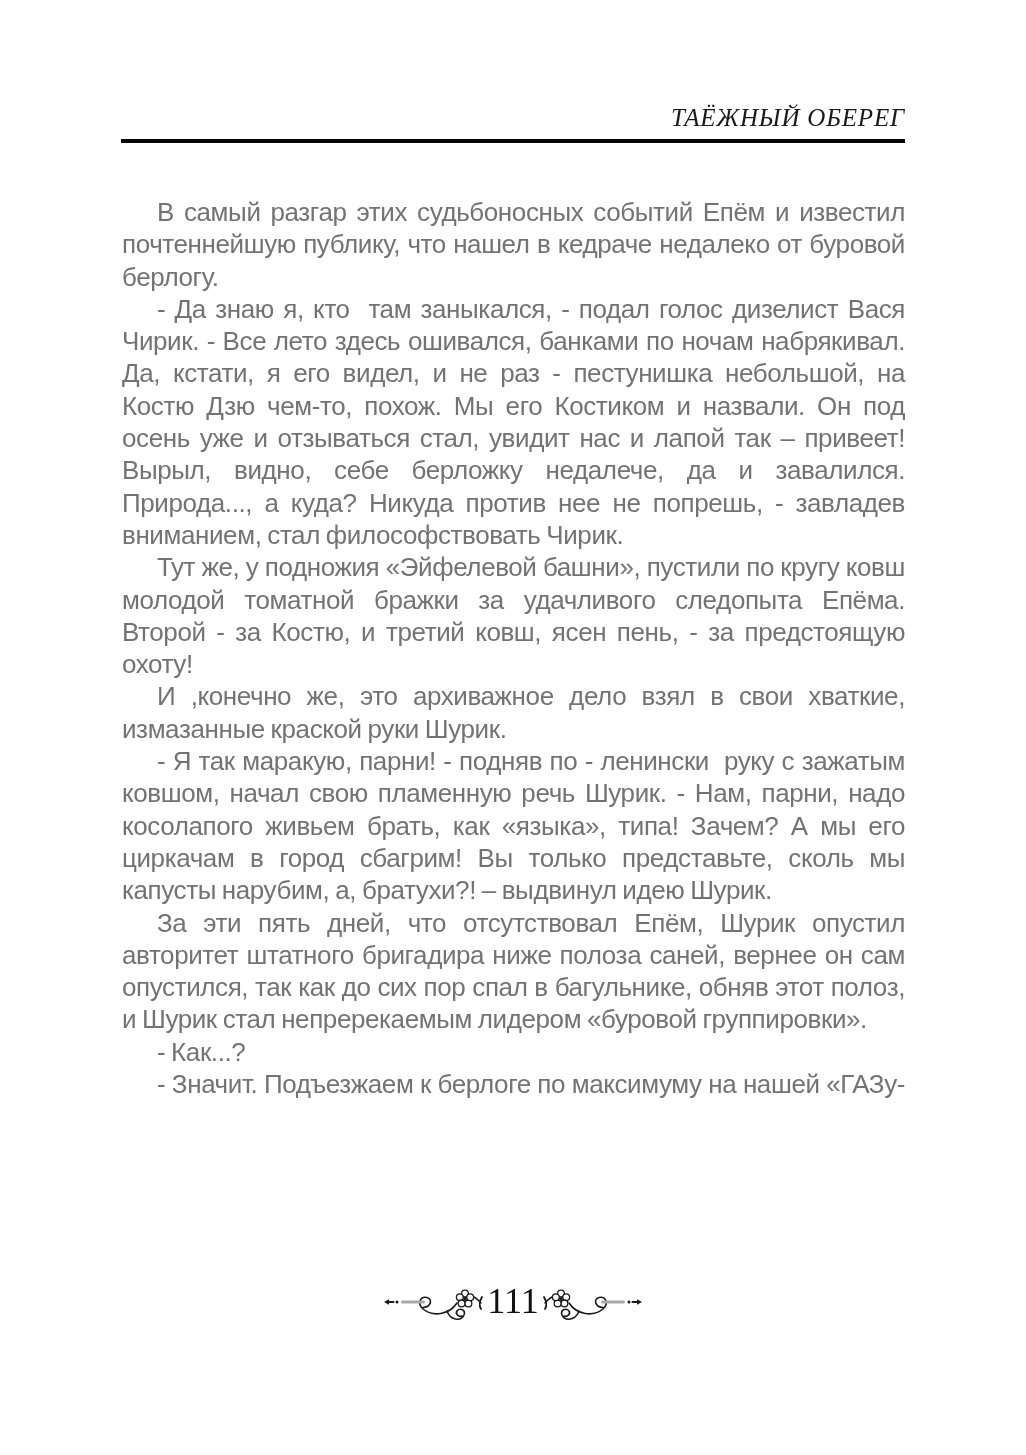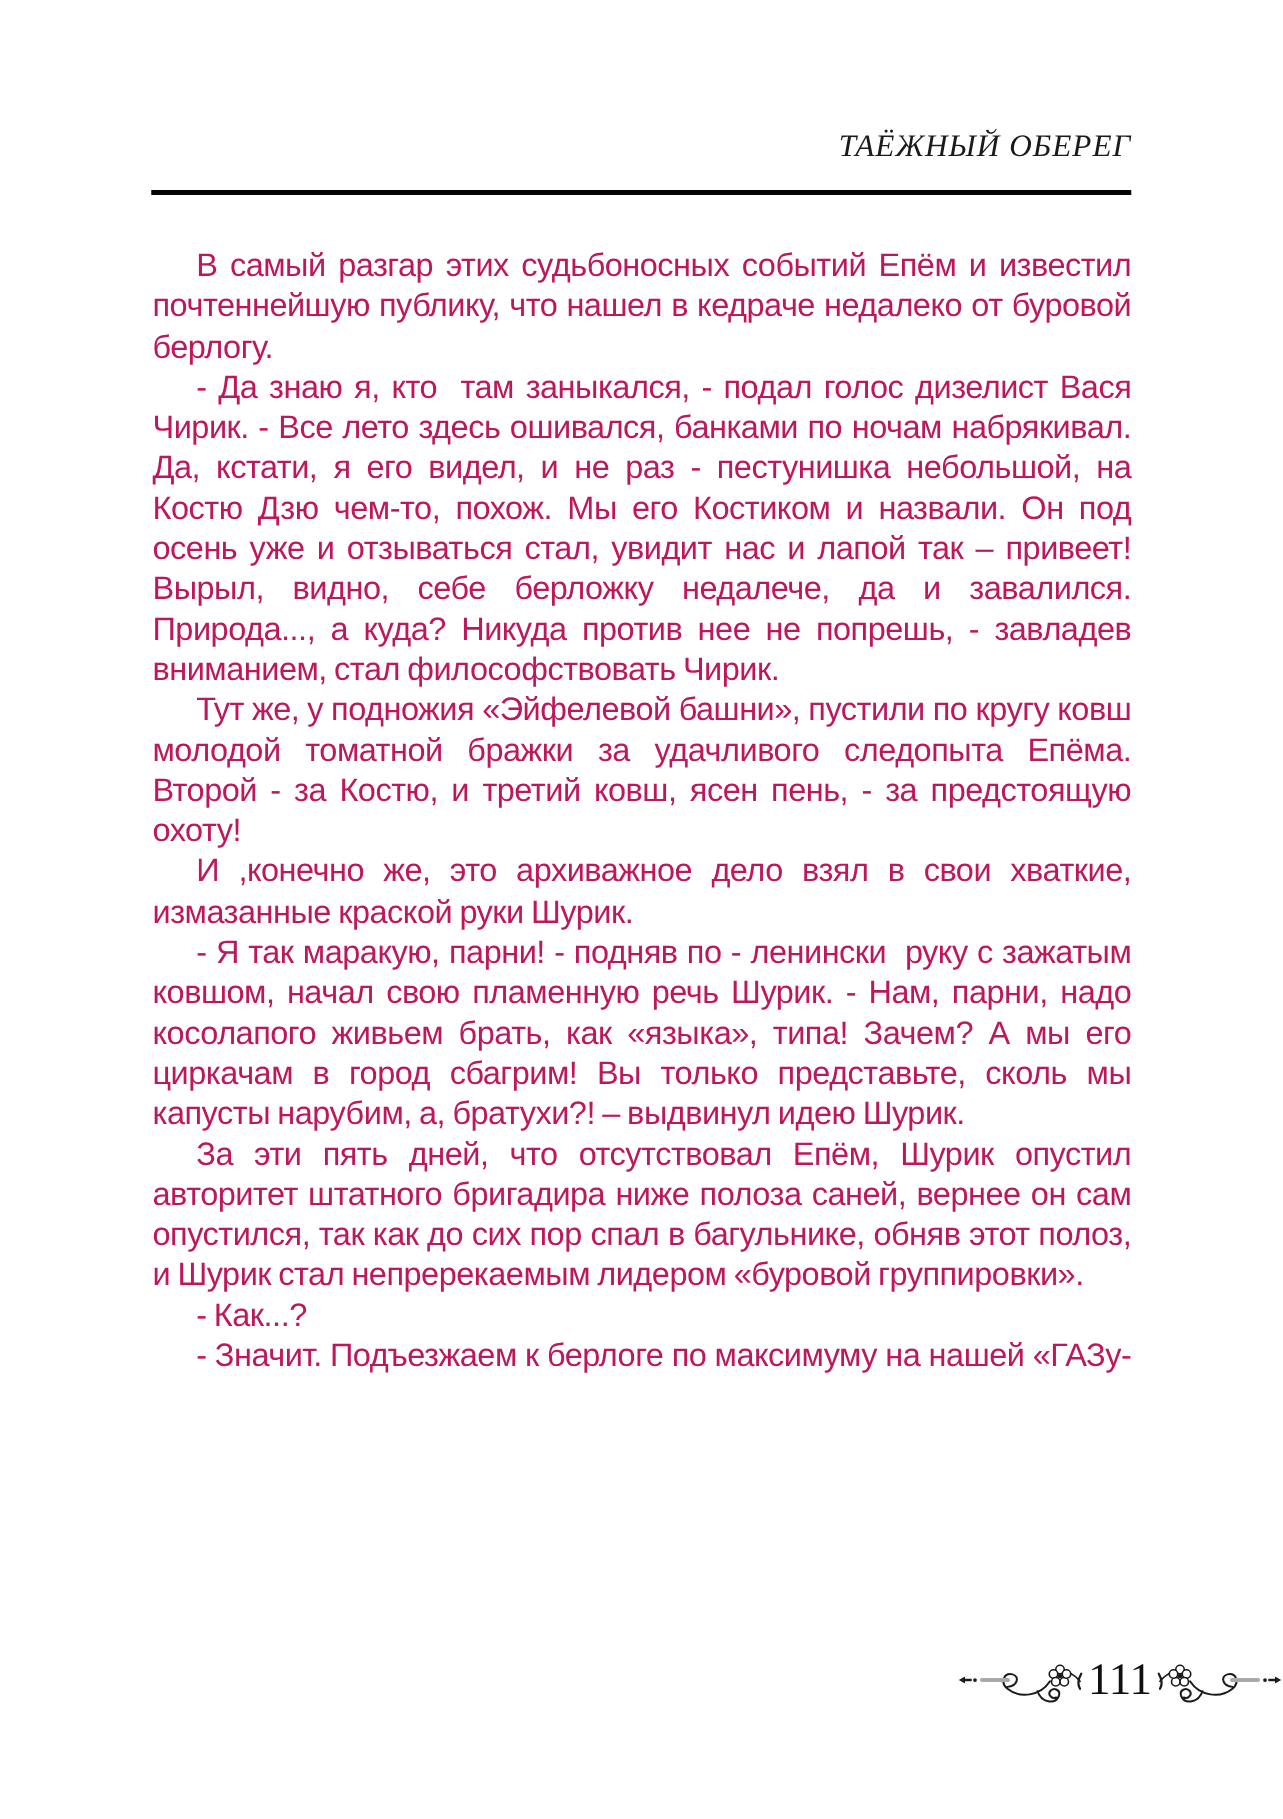"ТАЁЖНЫЙ ОБЕРЕГ" .running-head { padding-bottom: 20px -> 7px }
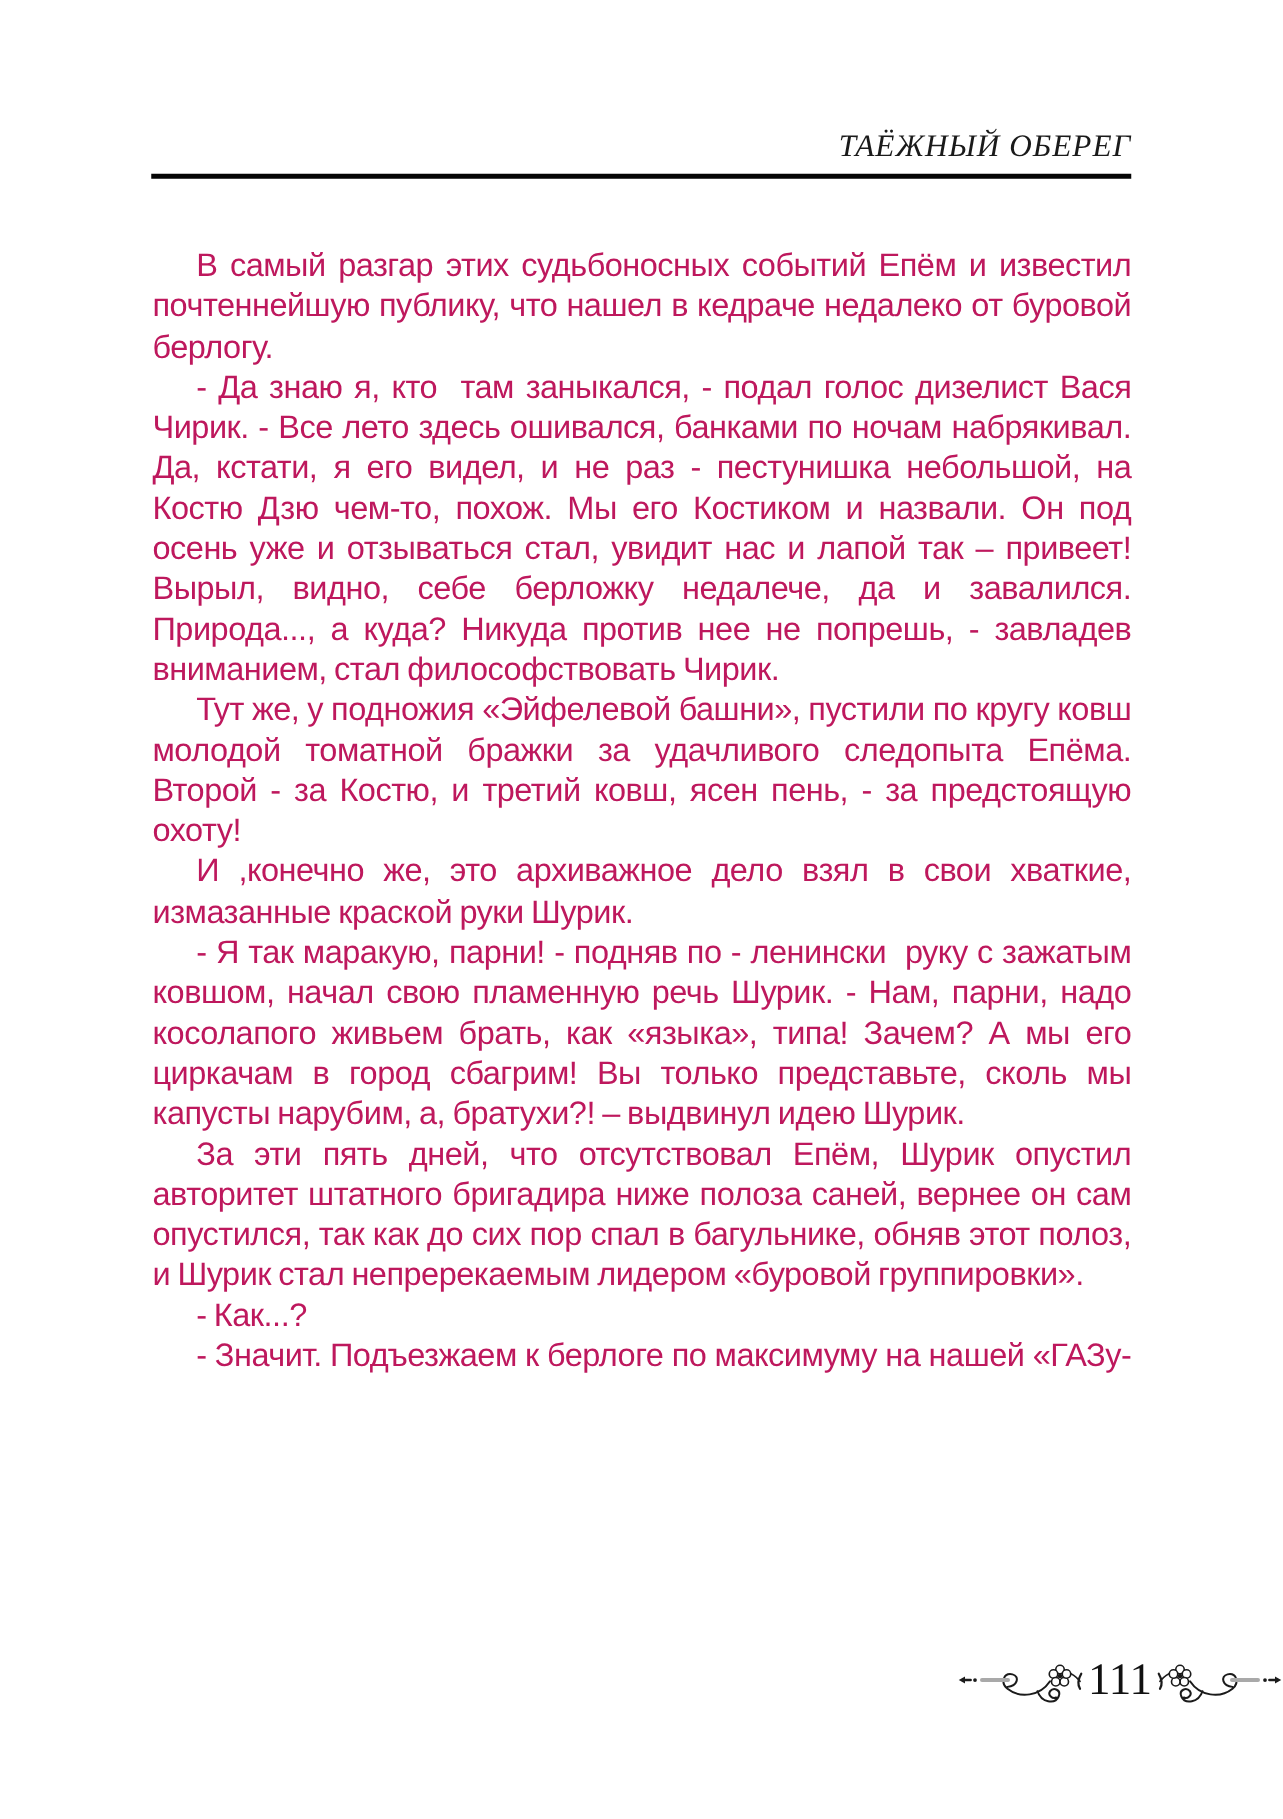"В самый разгар этих судьбоносных" .body-text { color: #be185d -> #737373 }
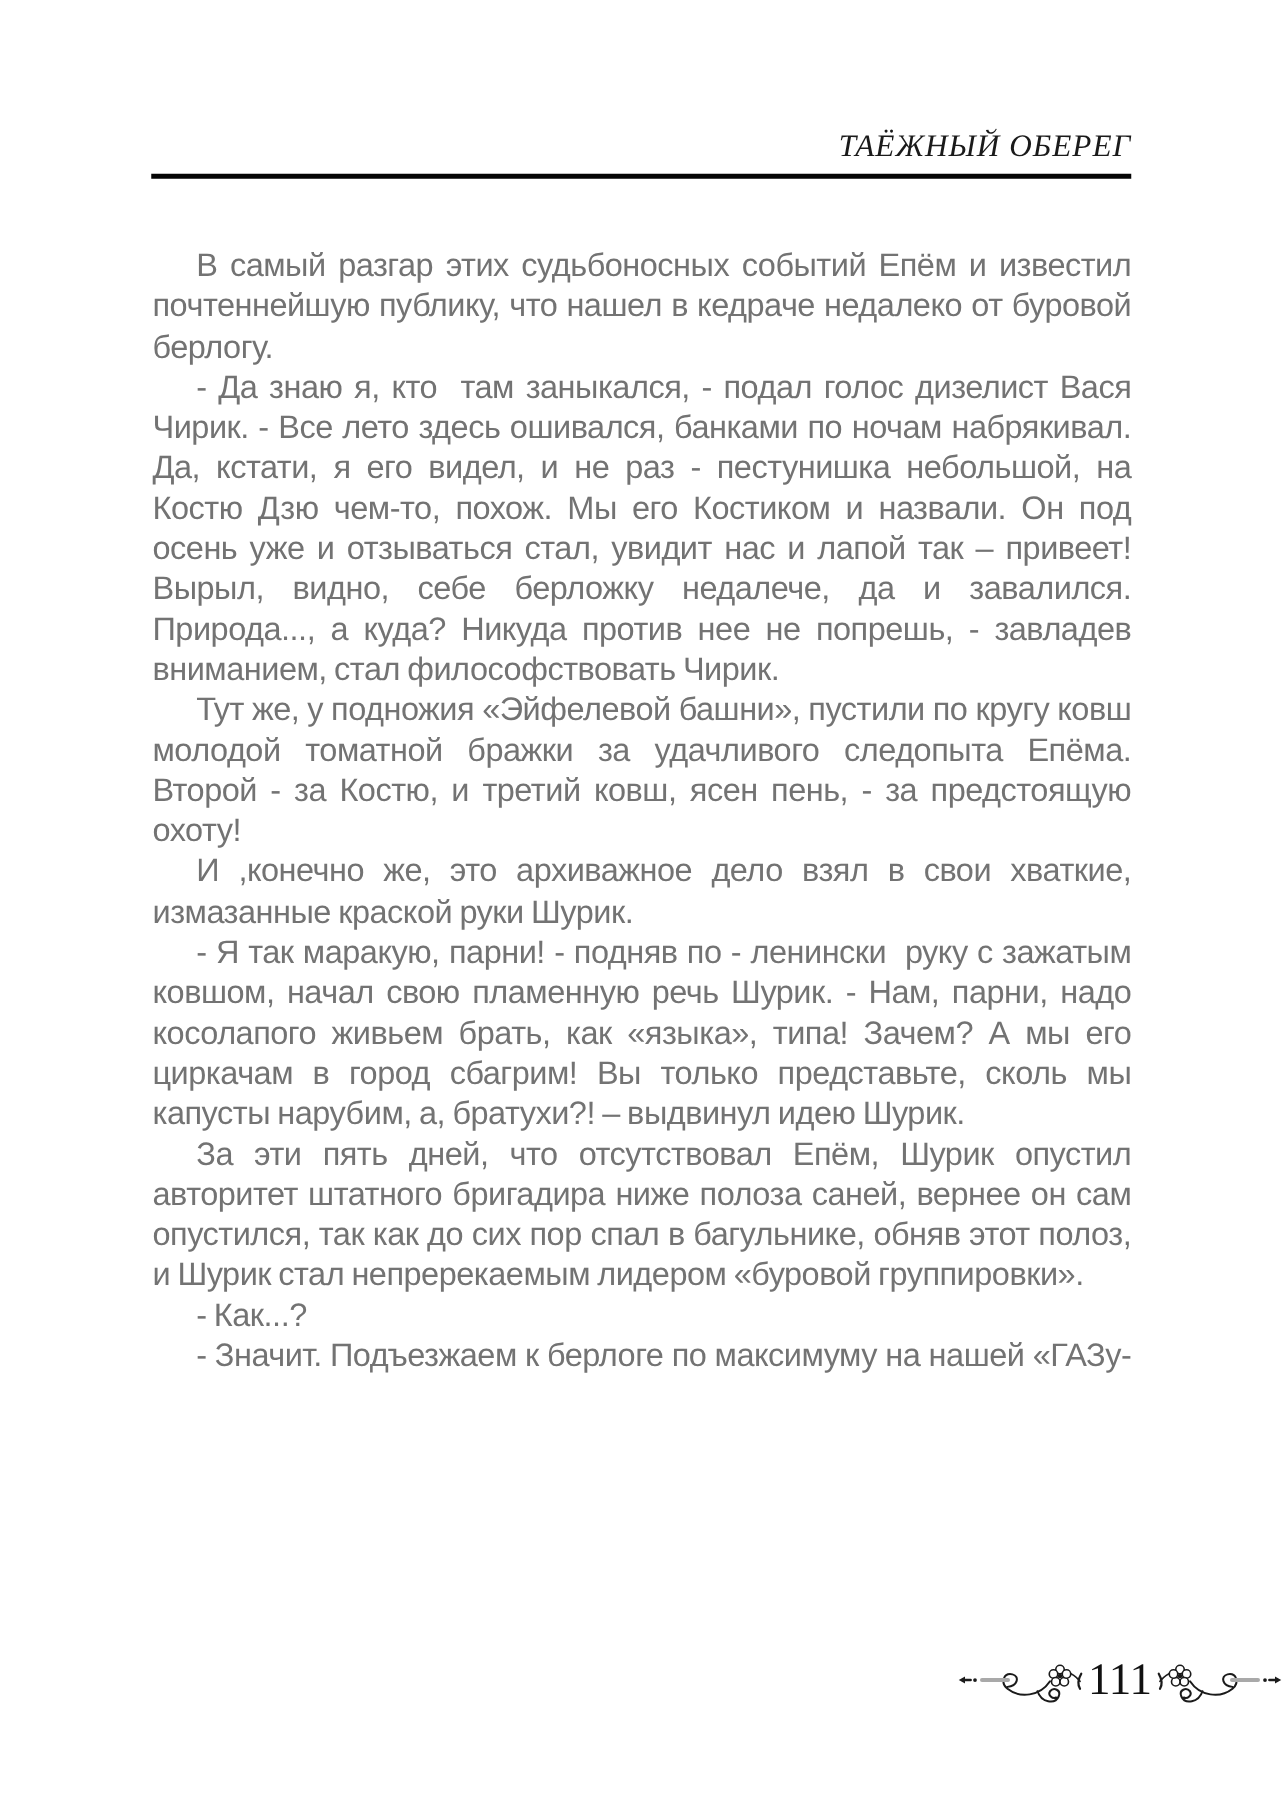"111" .page-footer { justify-content: flex-end -> center; top: 1324px -> 1282px }
